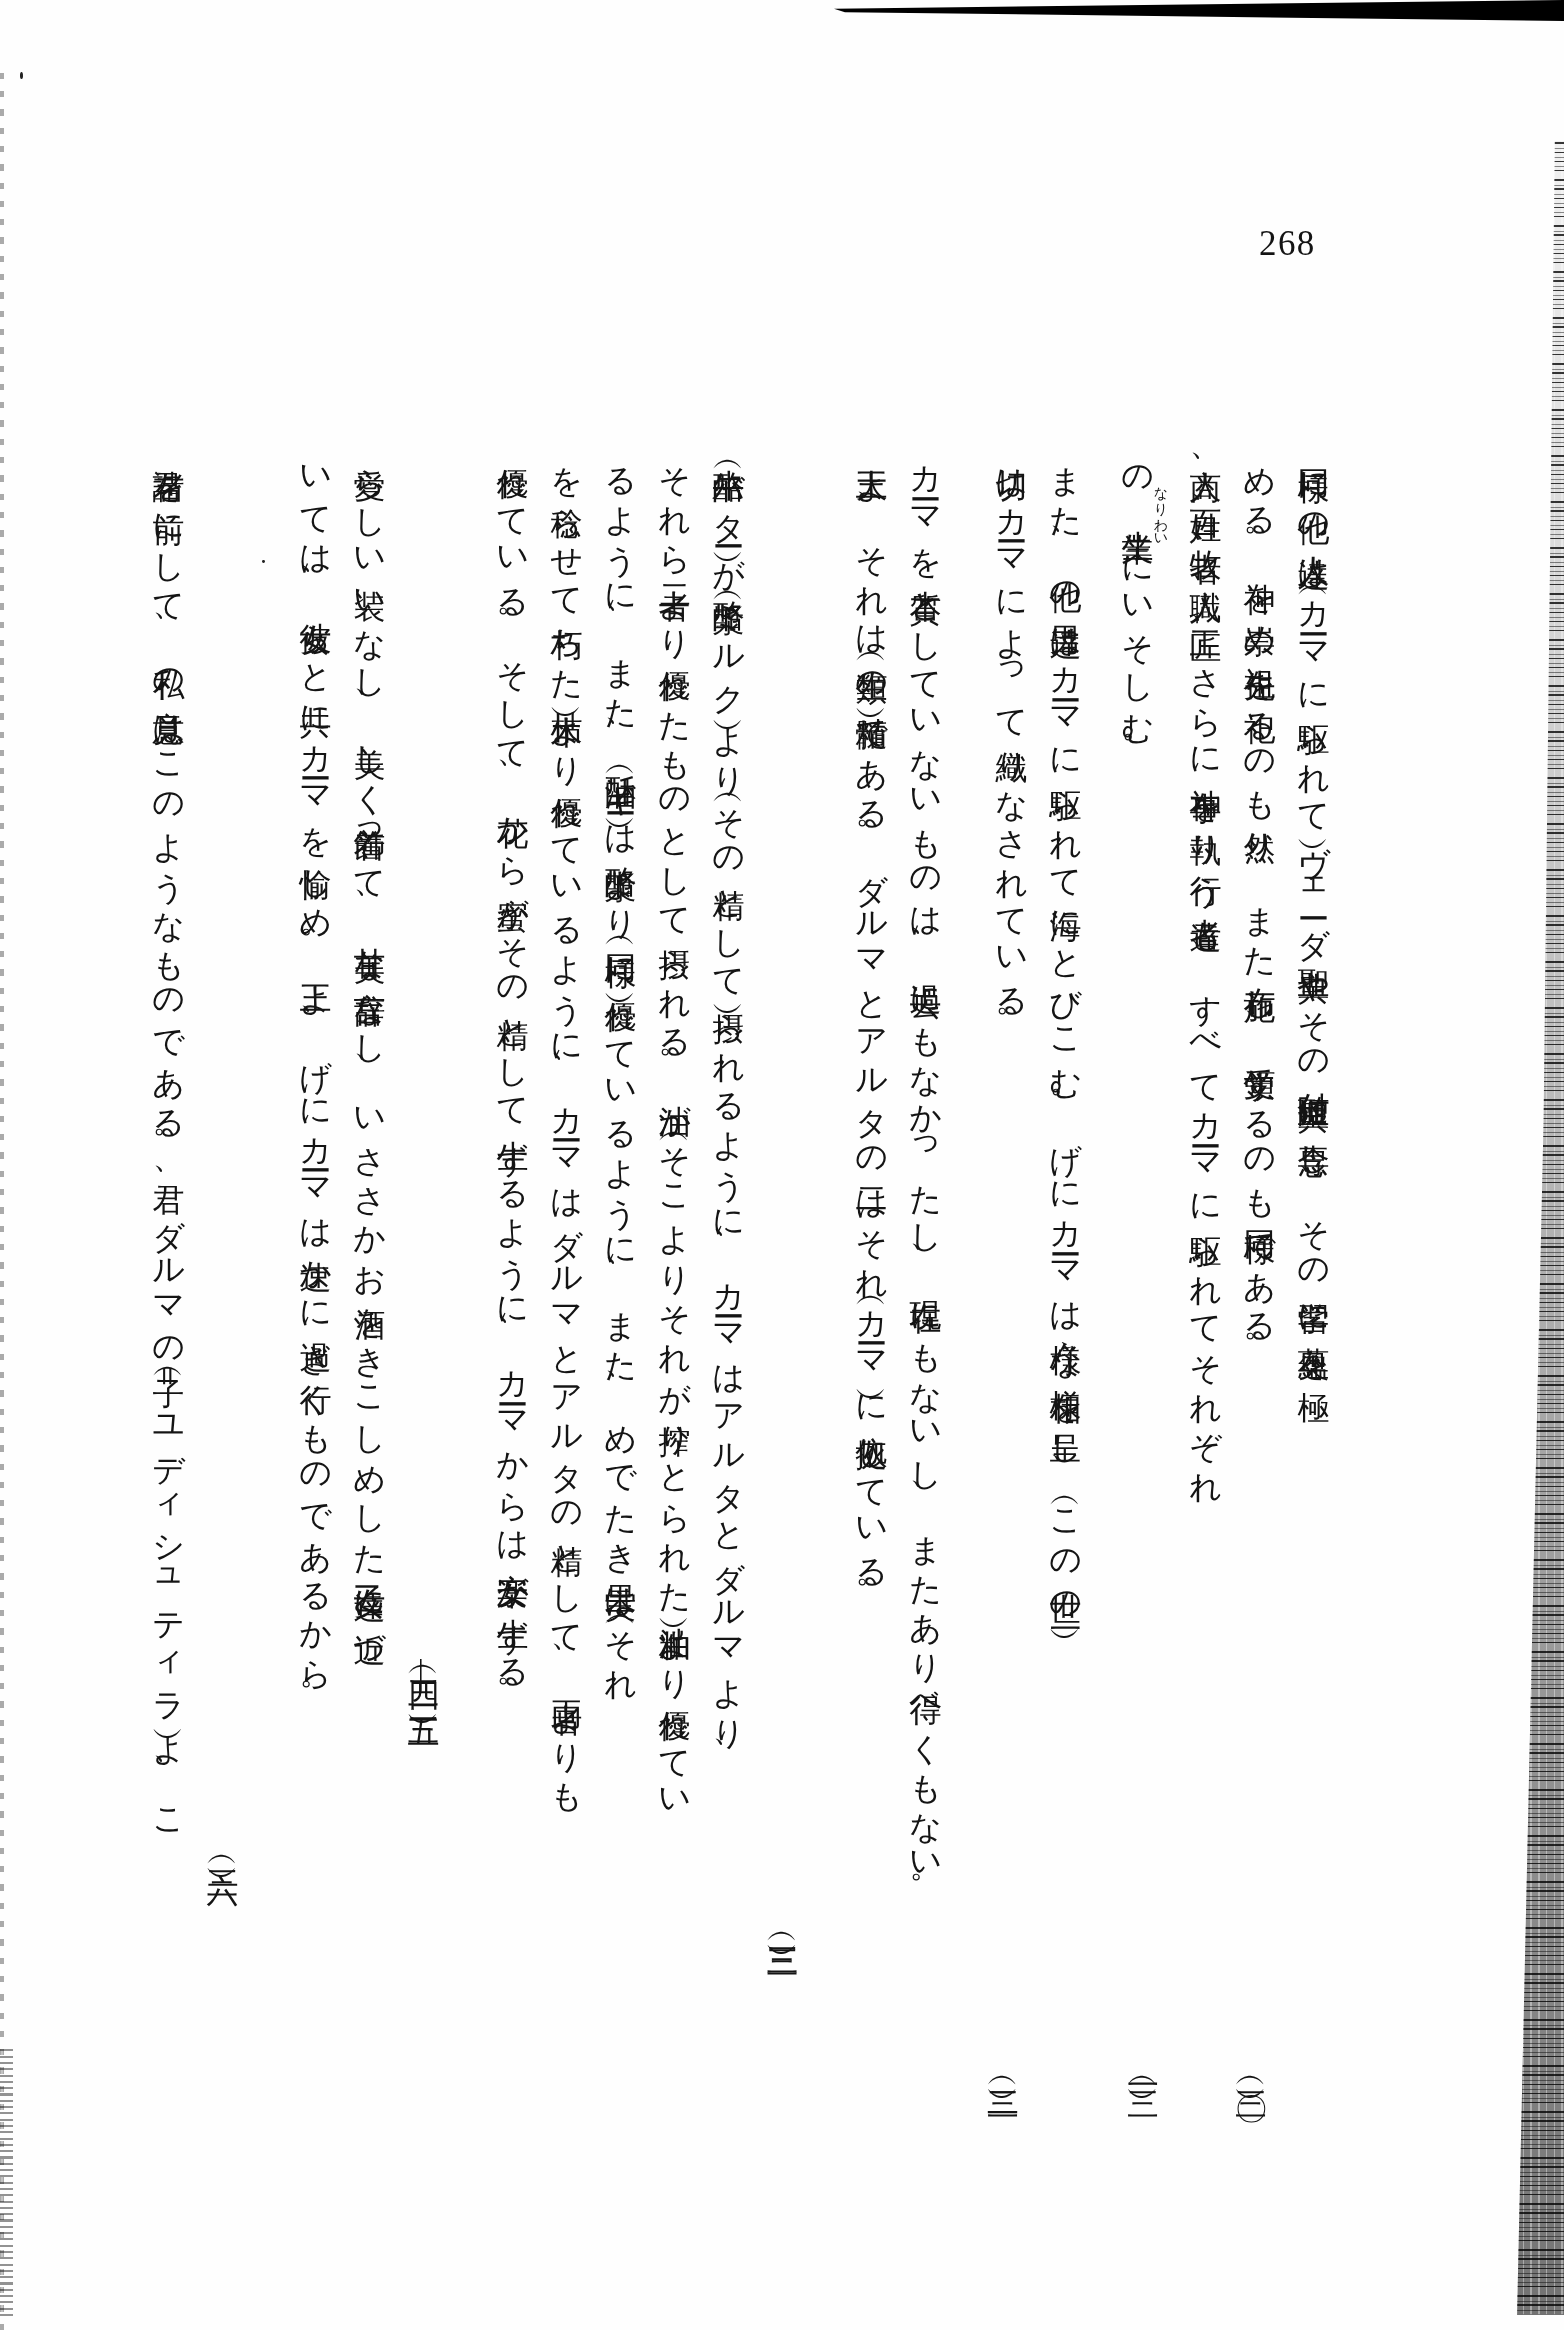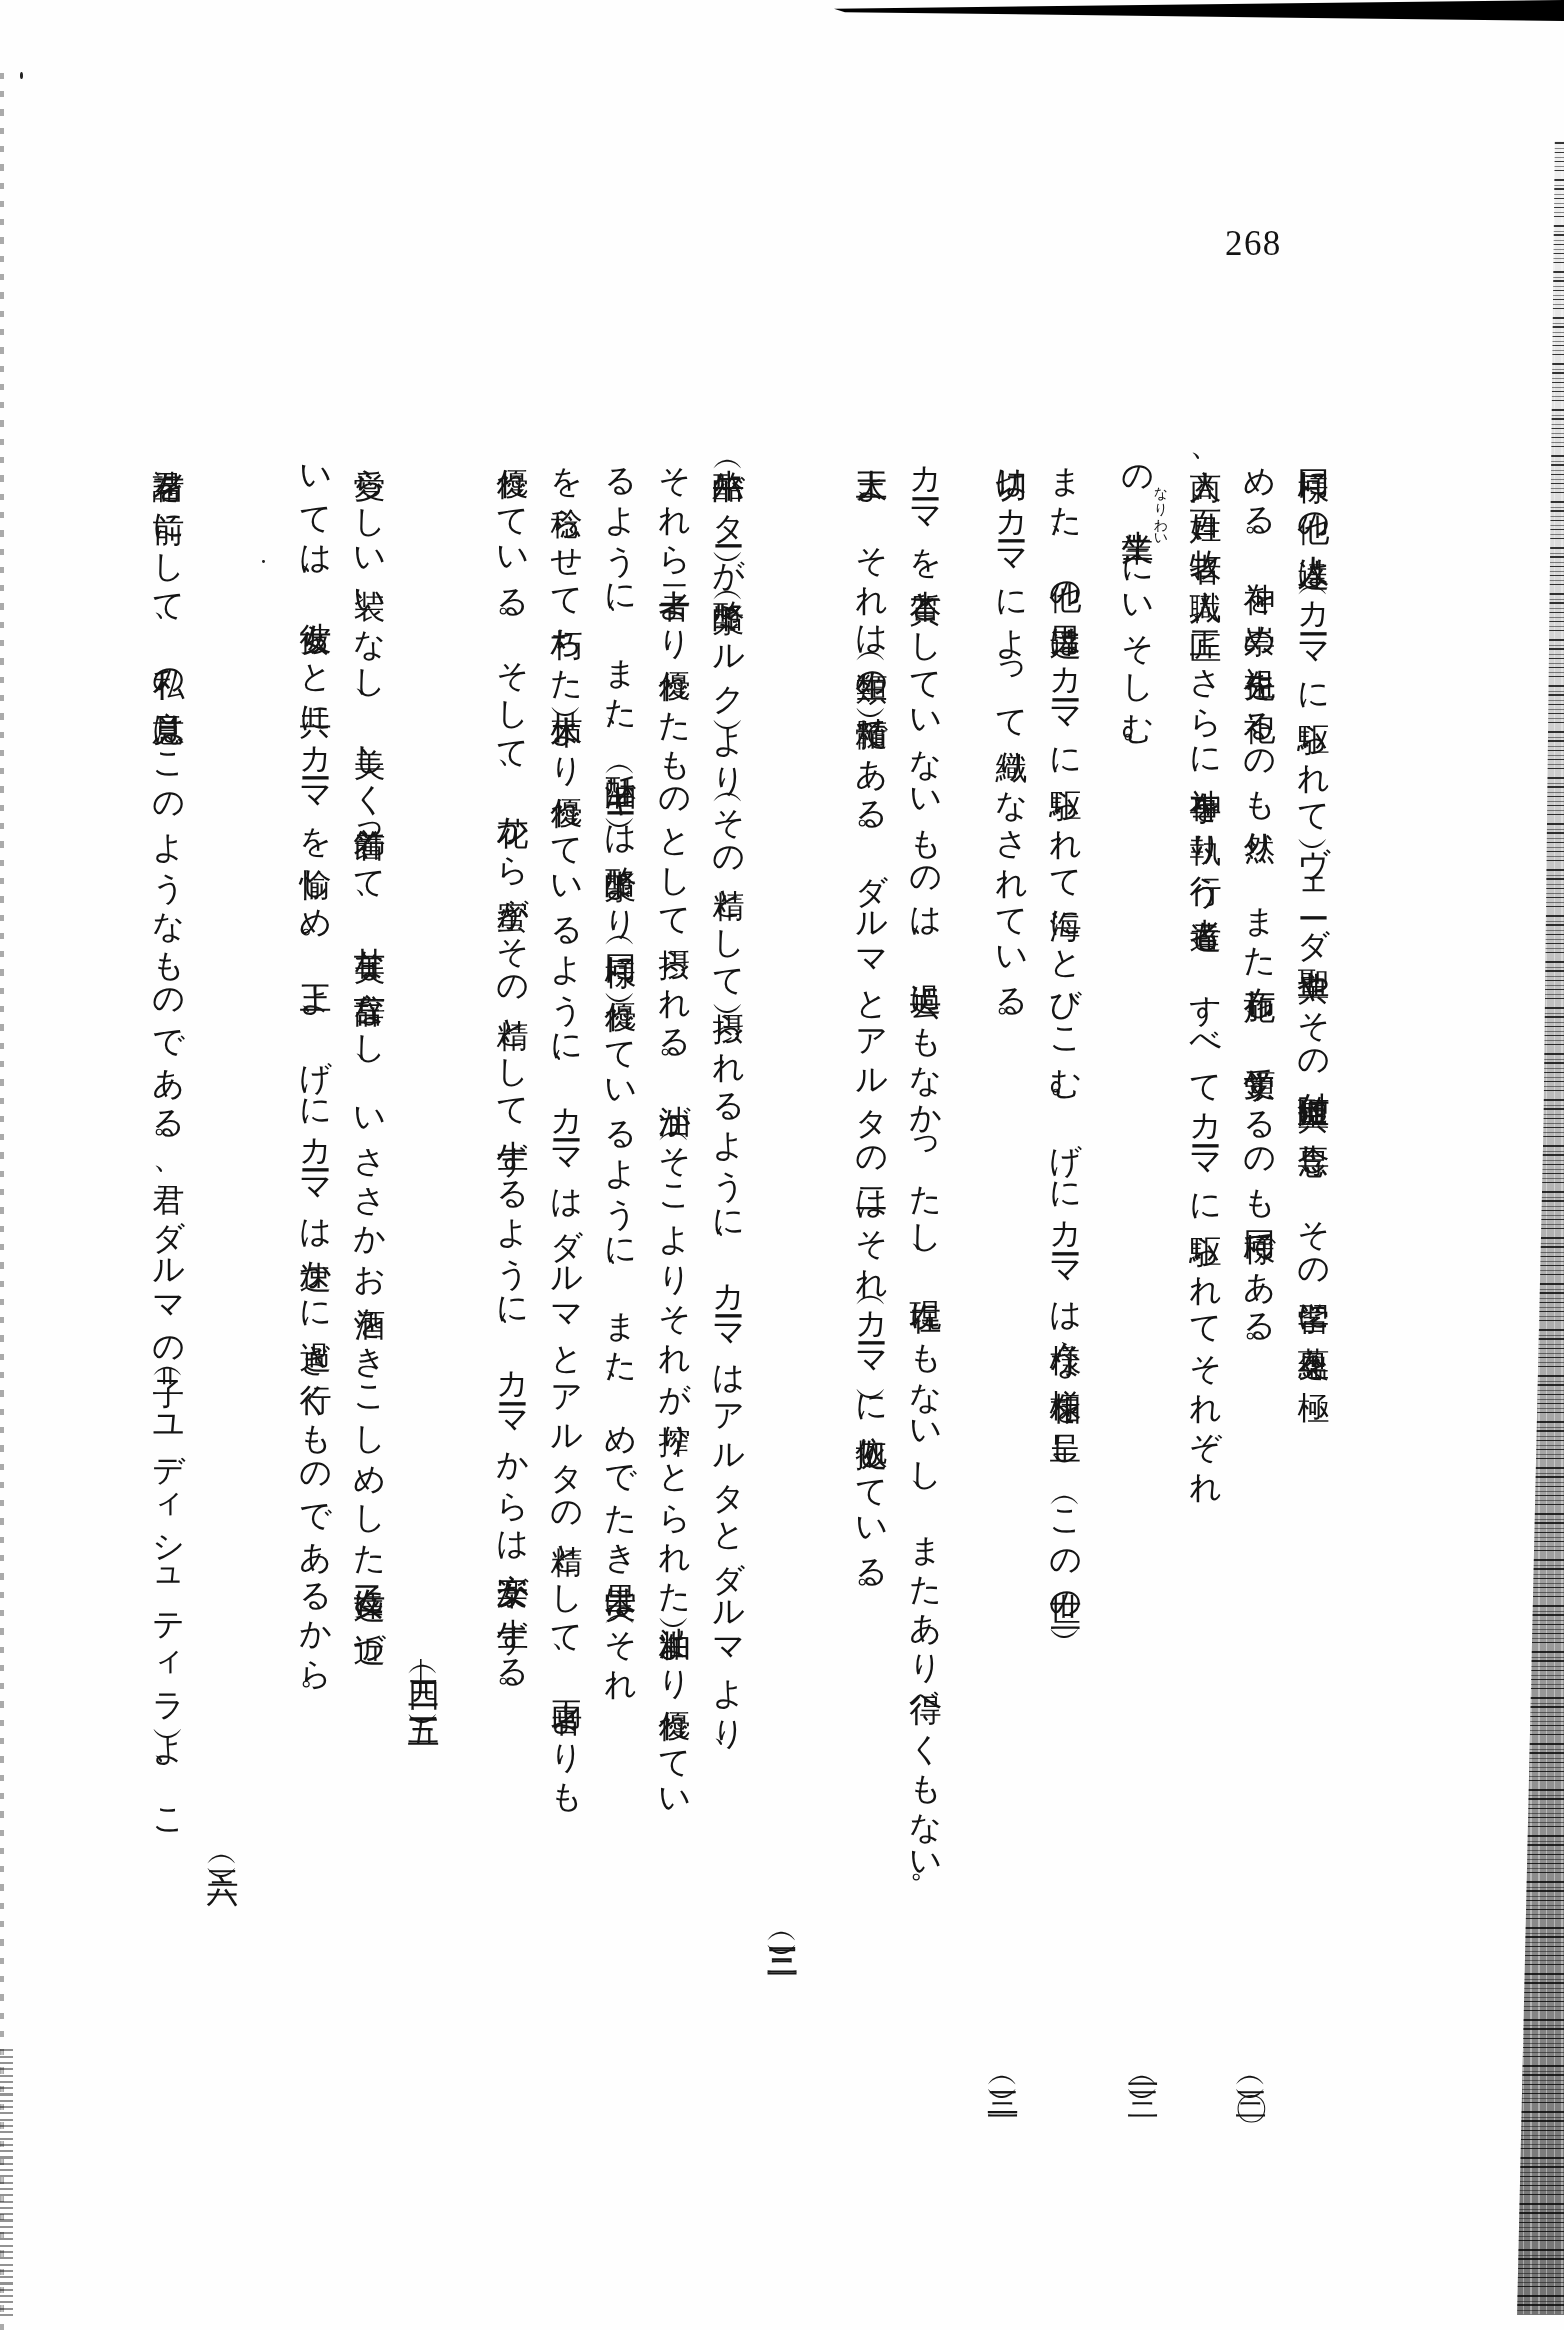"268" .page-number { left: 1225px -> 1259px }
